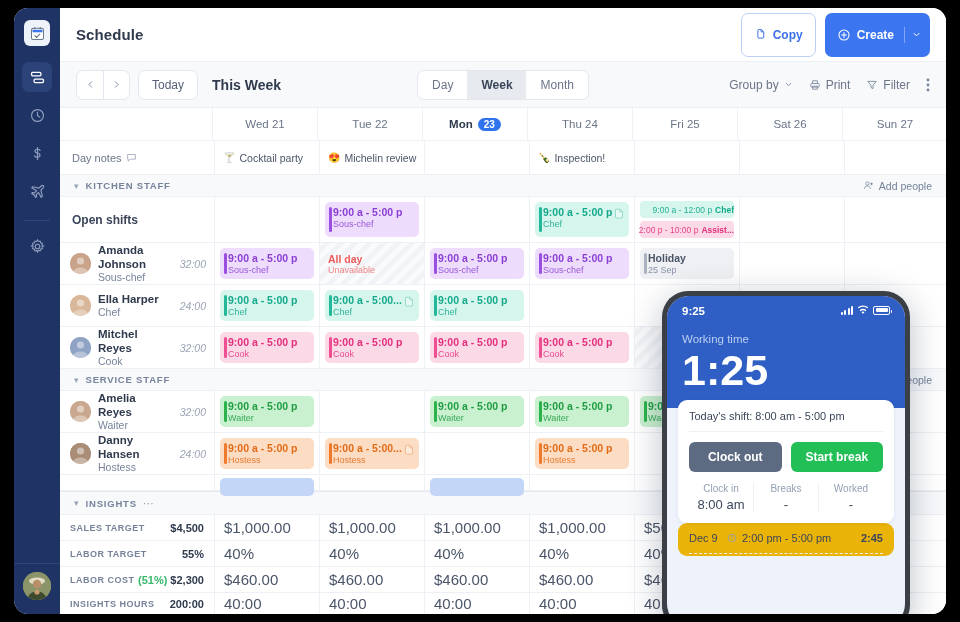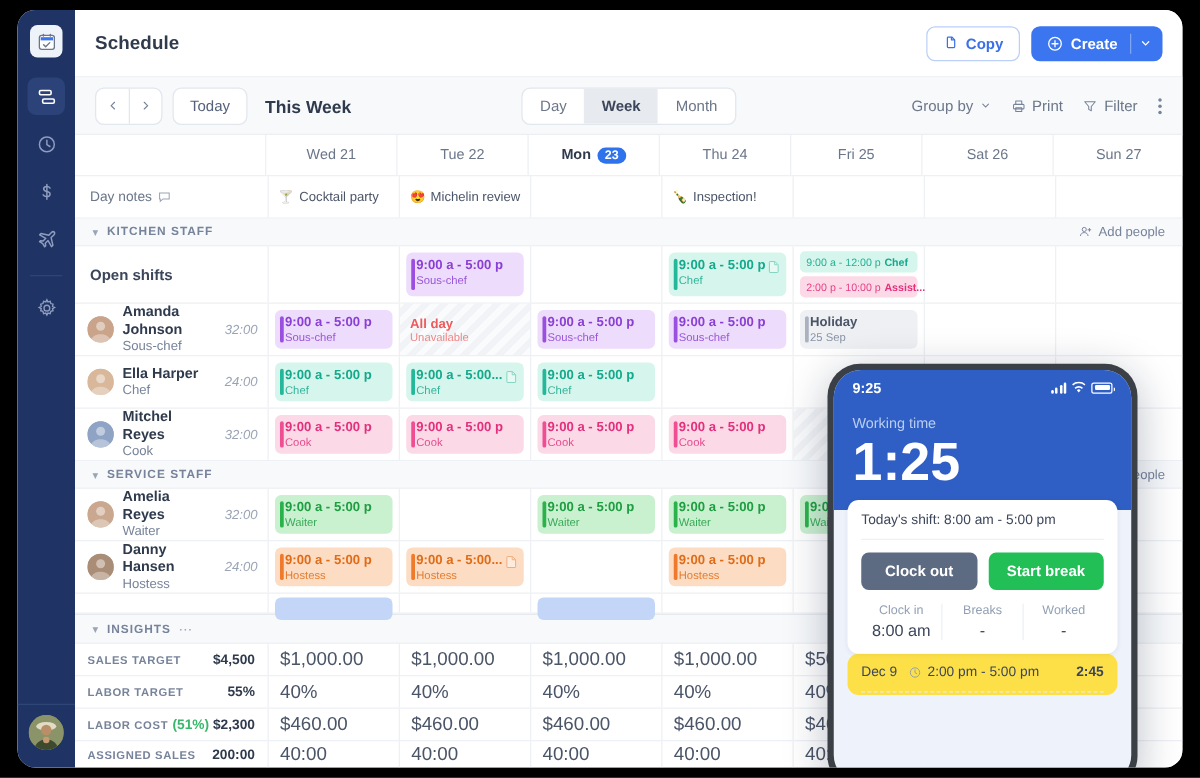"Copy" .btn { height: 28px -> 44px }
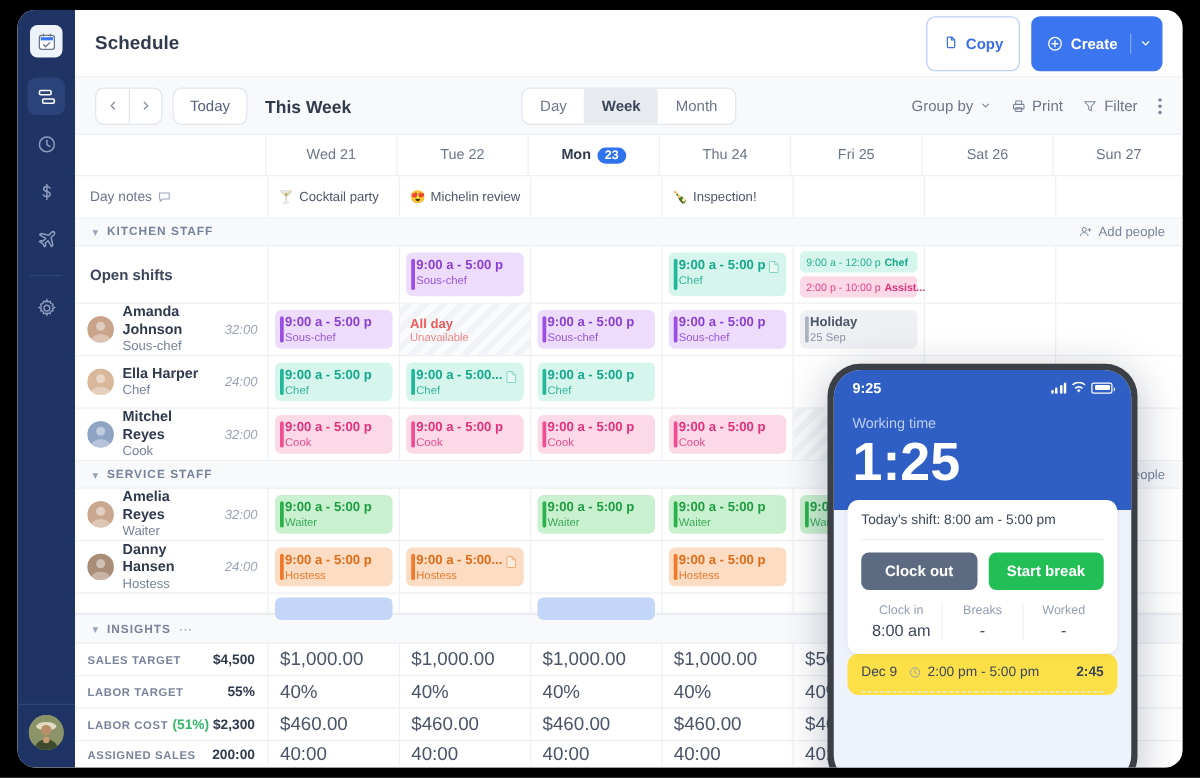"9:00 a - 12:00 p" .mini { justify-content: none -> flex-end }
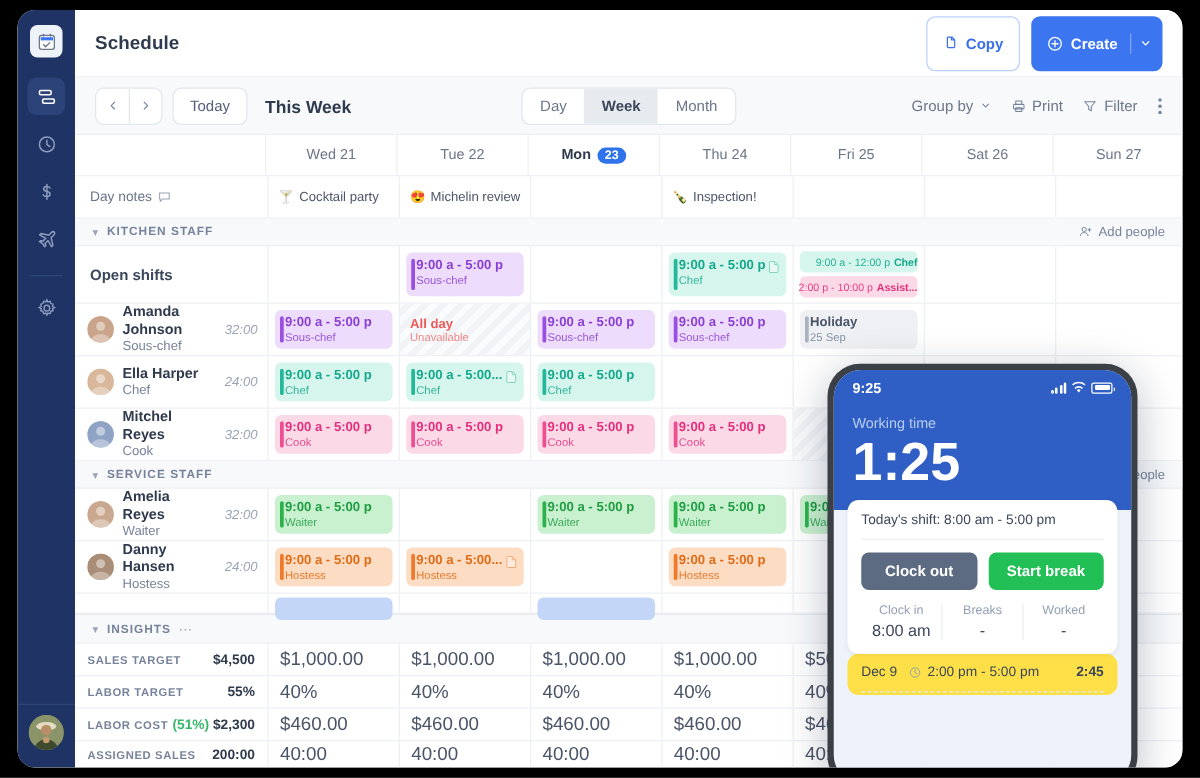"Dec 9" .hcard { background: #fde047 -> #eab308 }
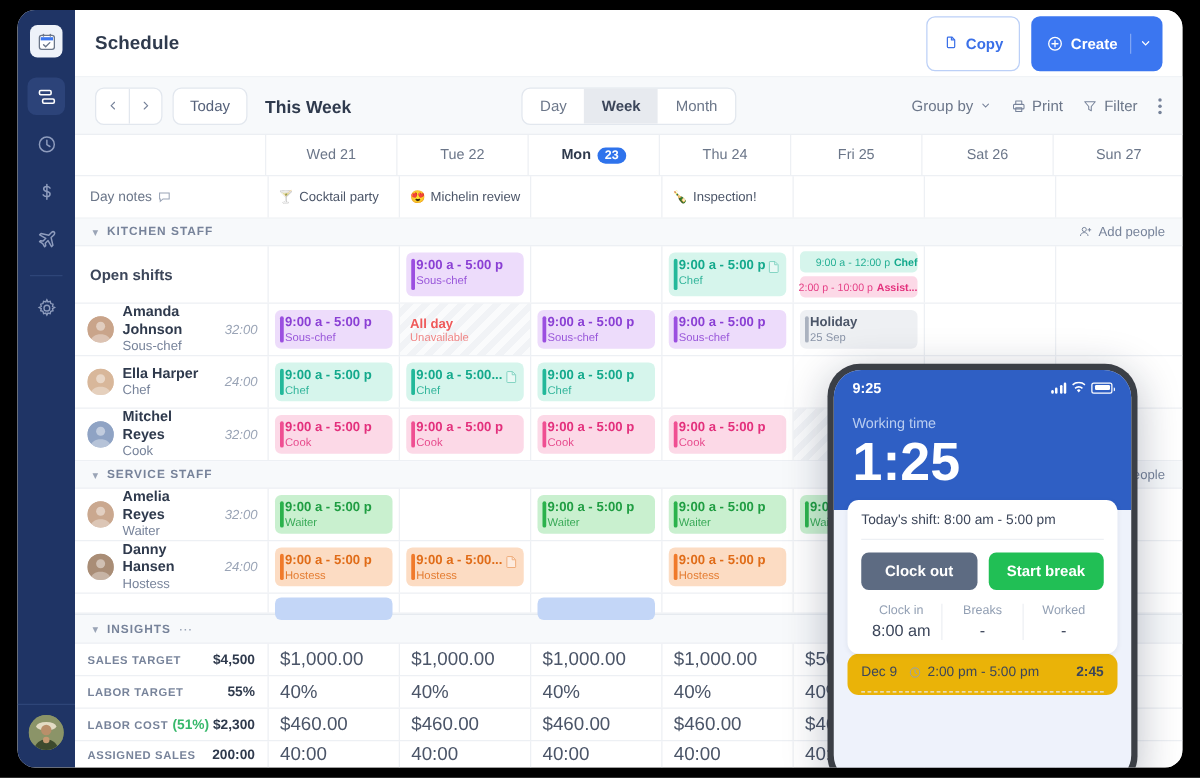"ASSIGNED SALES" span.k { text: ASSIGNED SALES -> INSIGHTS HOURS }
